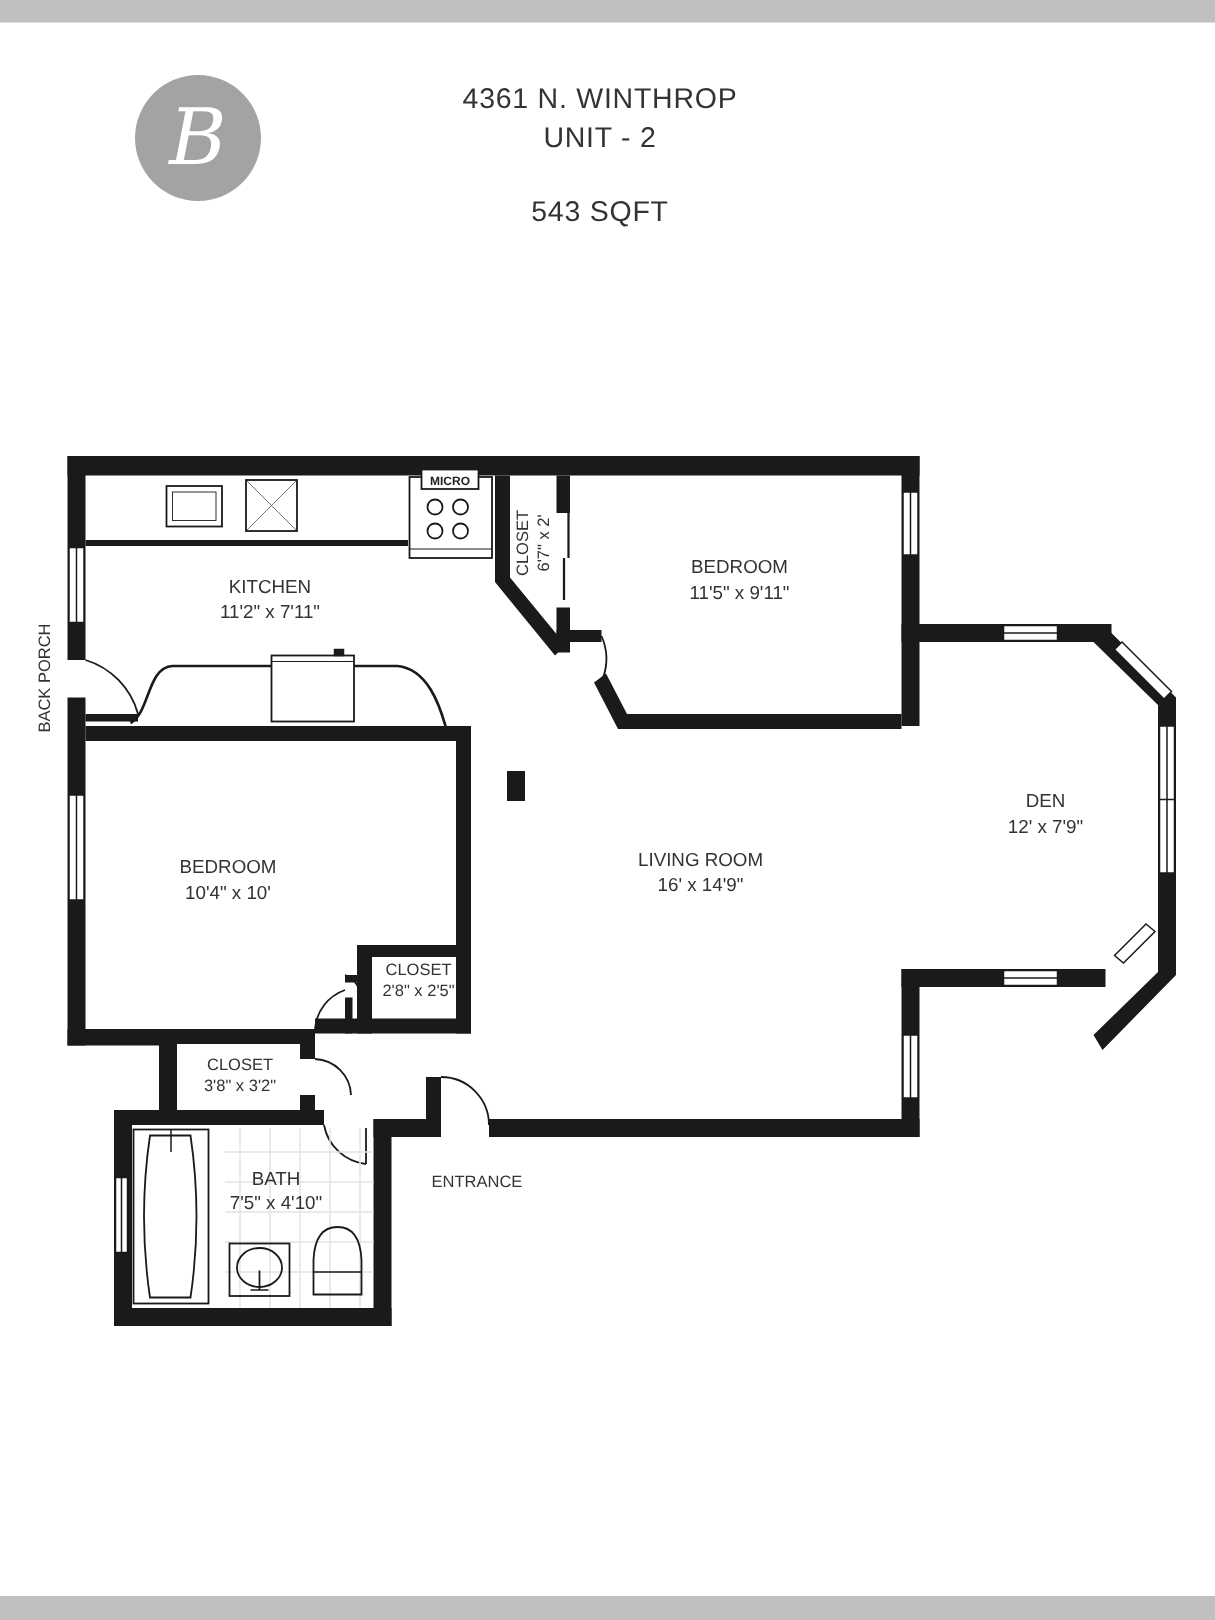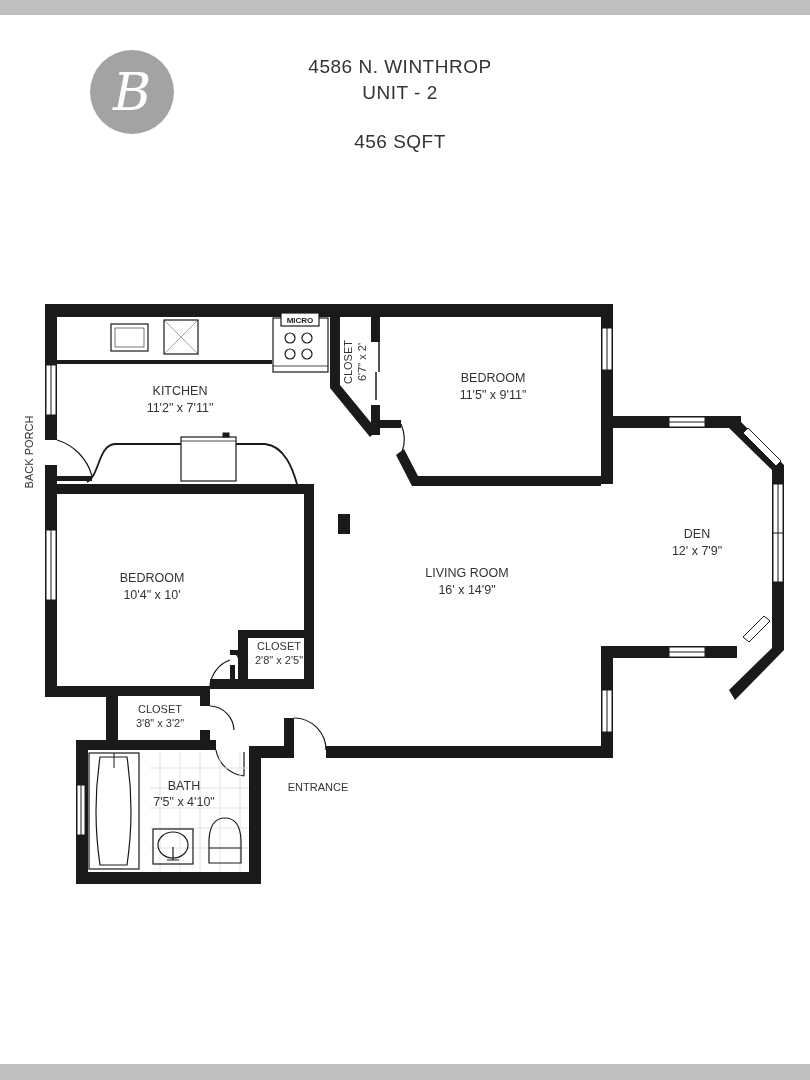"4586 N. WINTHROP" div.header { text: 4586 -> 4361 }
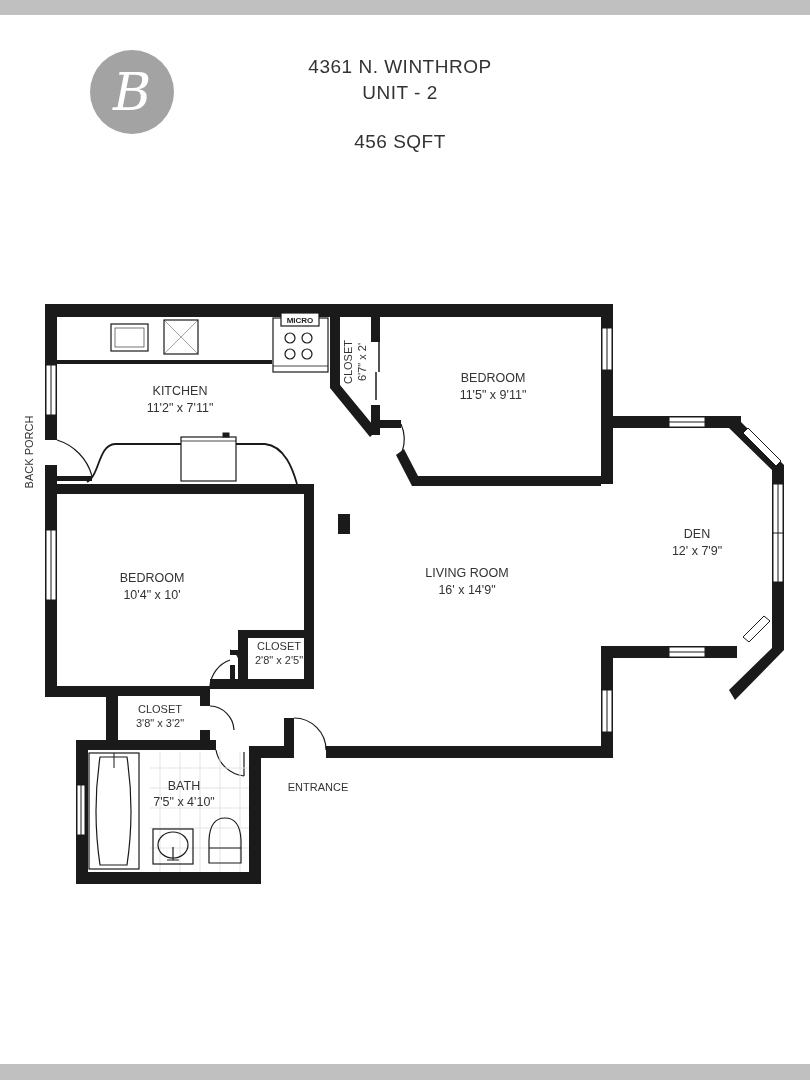"456 SQFT" div.header { text: 456 -> 543 }
